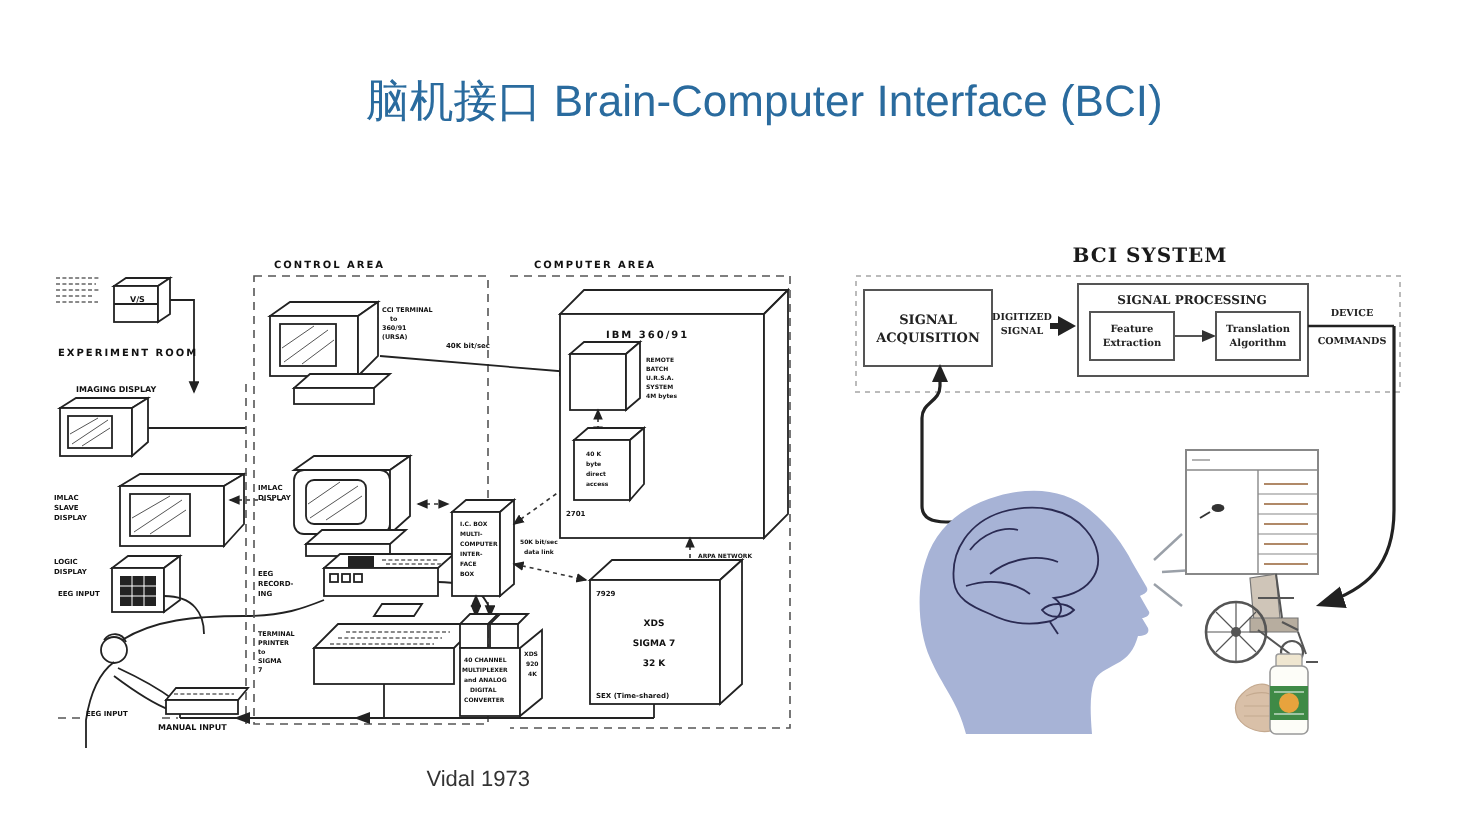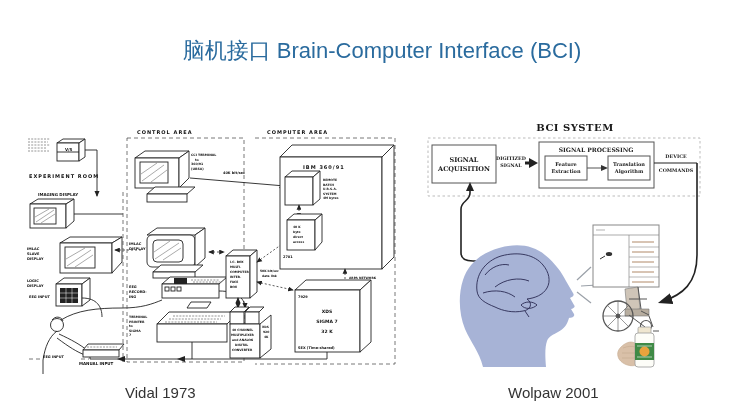"Vidal 1973" .caption { font-size: 15px -> 11px; text-align: left -> right }
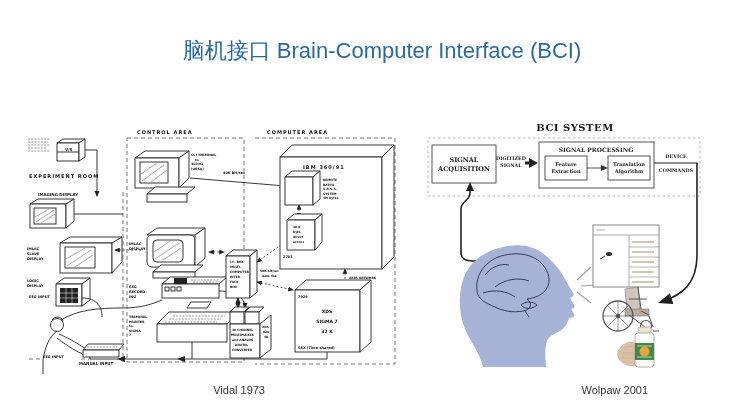"Wolpaw 2001" div.caption { html: <div>Wolpaw 2001</div> -> none }
